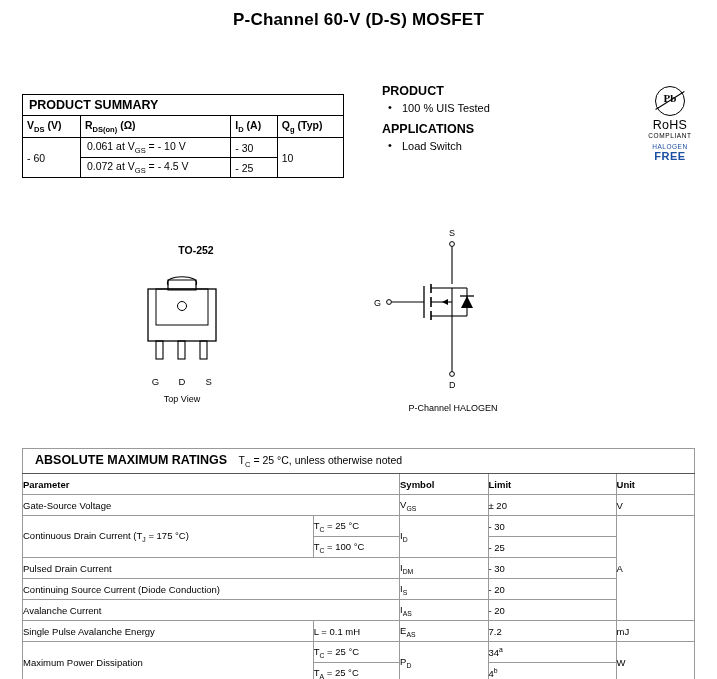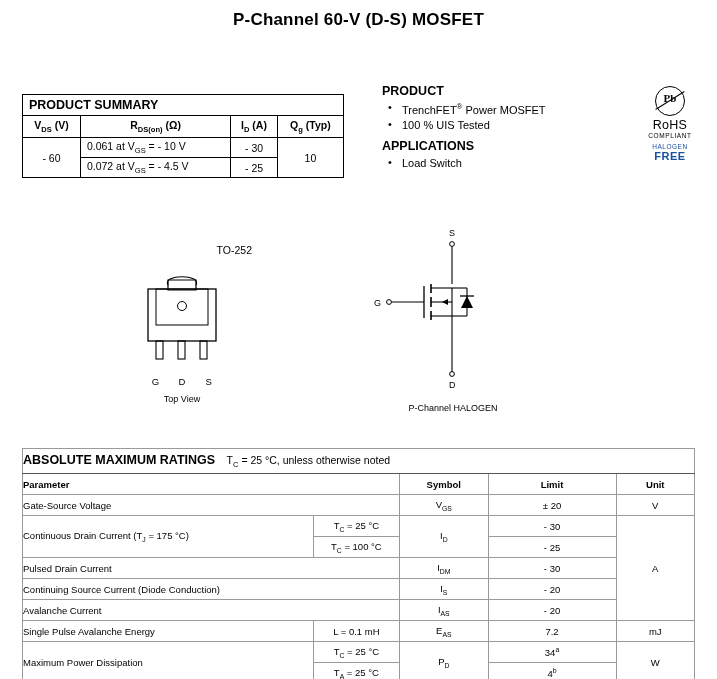"TrenchFET® Power MOSFET" li { html: <li>TrenchFET<sup>®</sup> Power MOSFET</li> -> none }
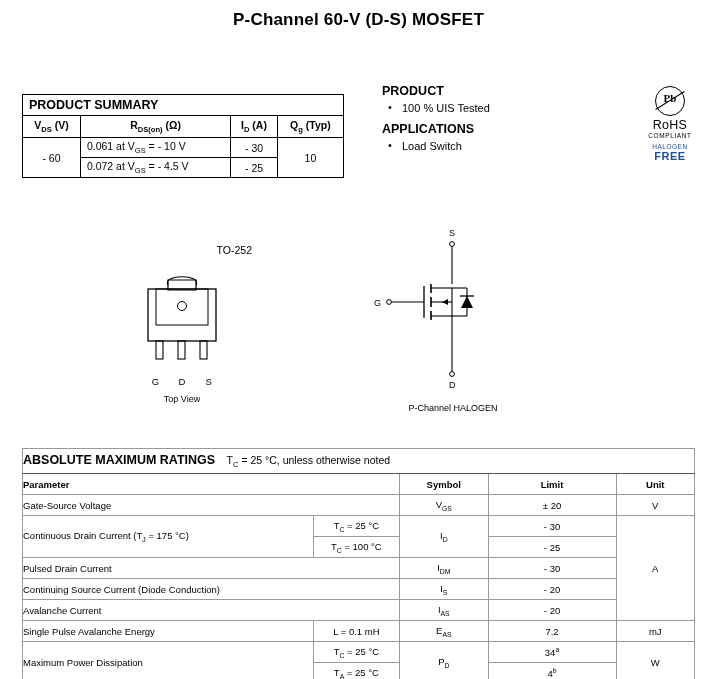"VDS (V)" table.summary td, table.summary th { text-align: center -> none }
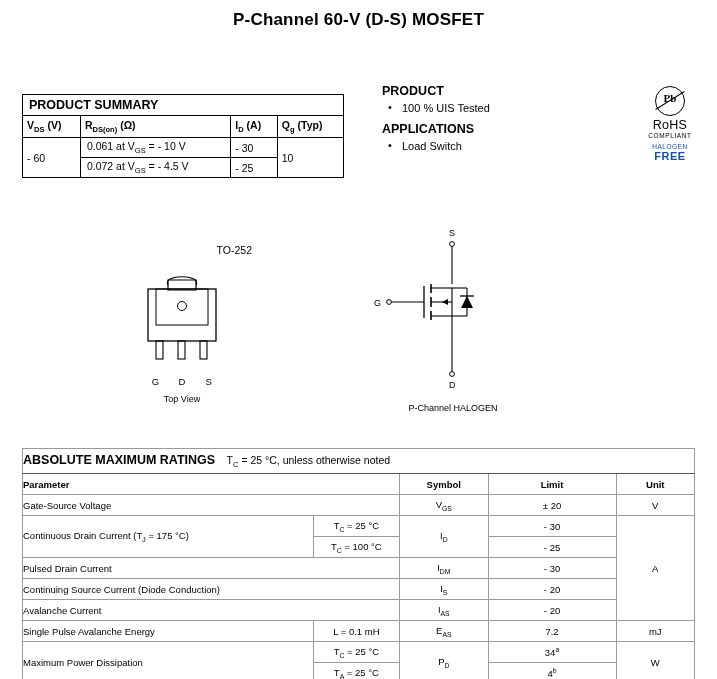"TO-252" .pkg-label { font-weight: normal -> bold; text-align: right -> center }
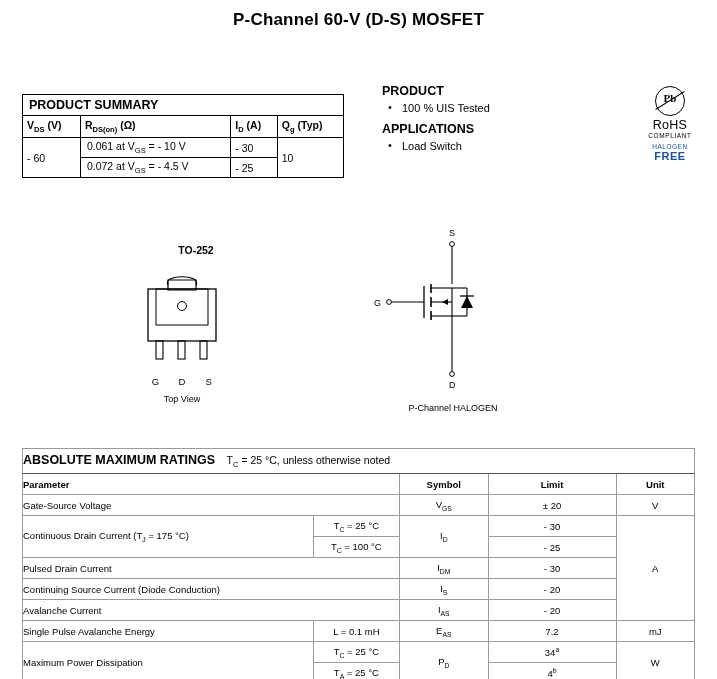"ABSOLUTE MAXIMUM RATINGS TC =" .ratings .title-cell { padding: 4px 0 -> 4px 12px }
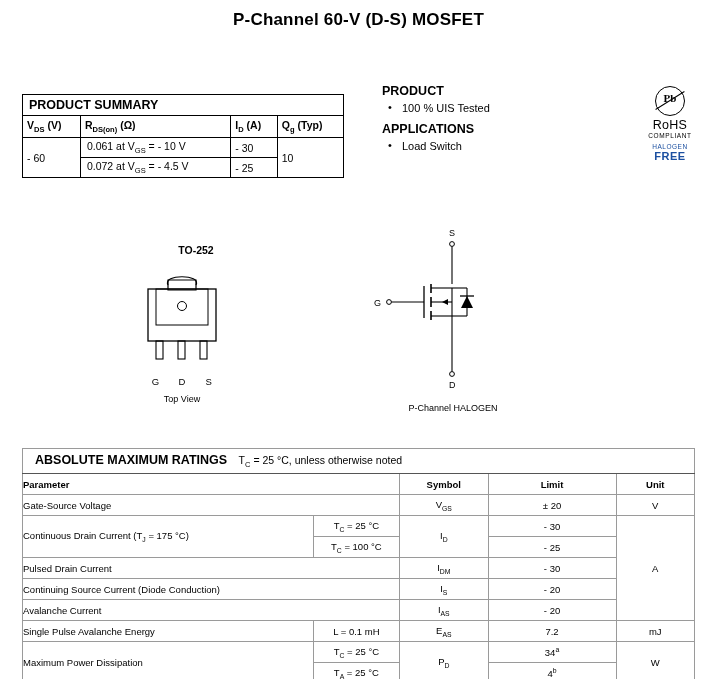"Symbol" .ratings .c { text-align: center -> none }
